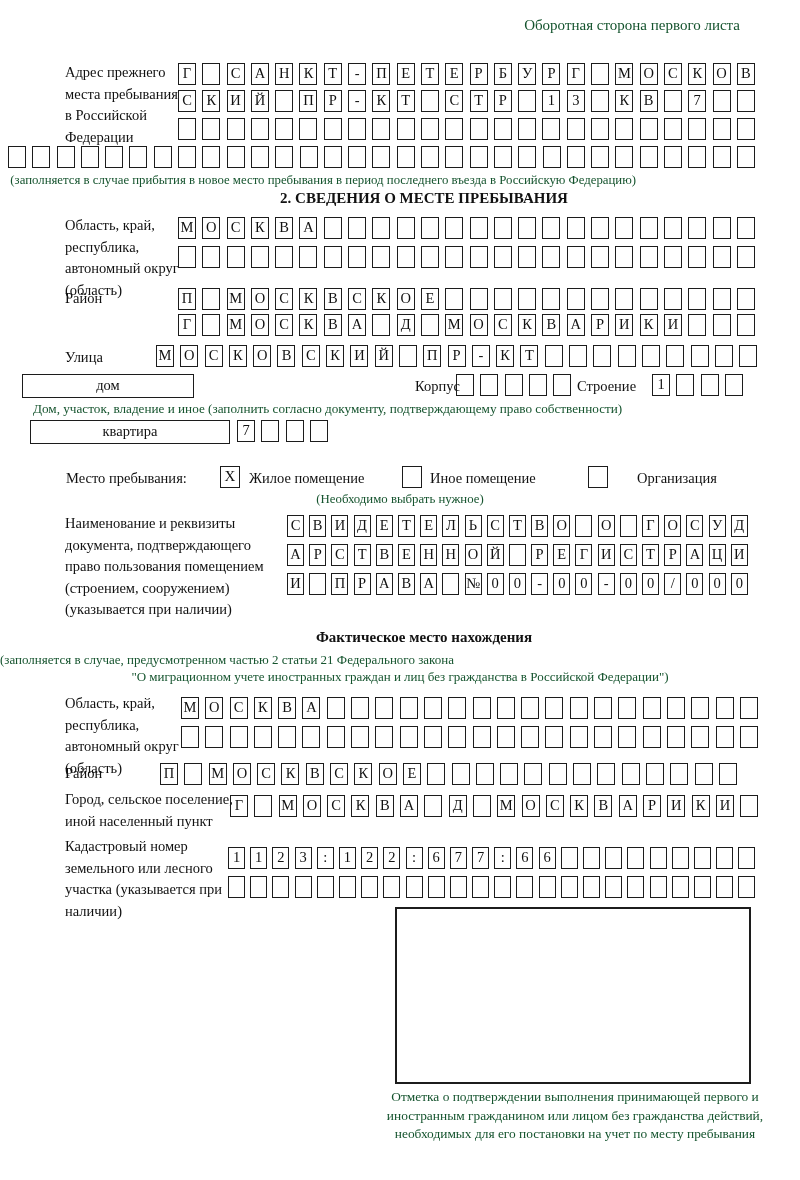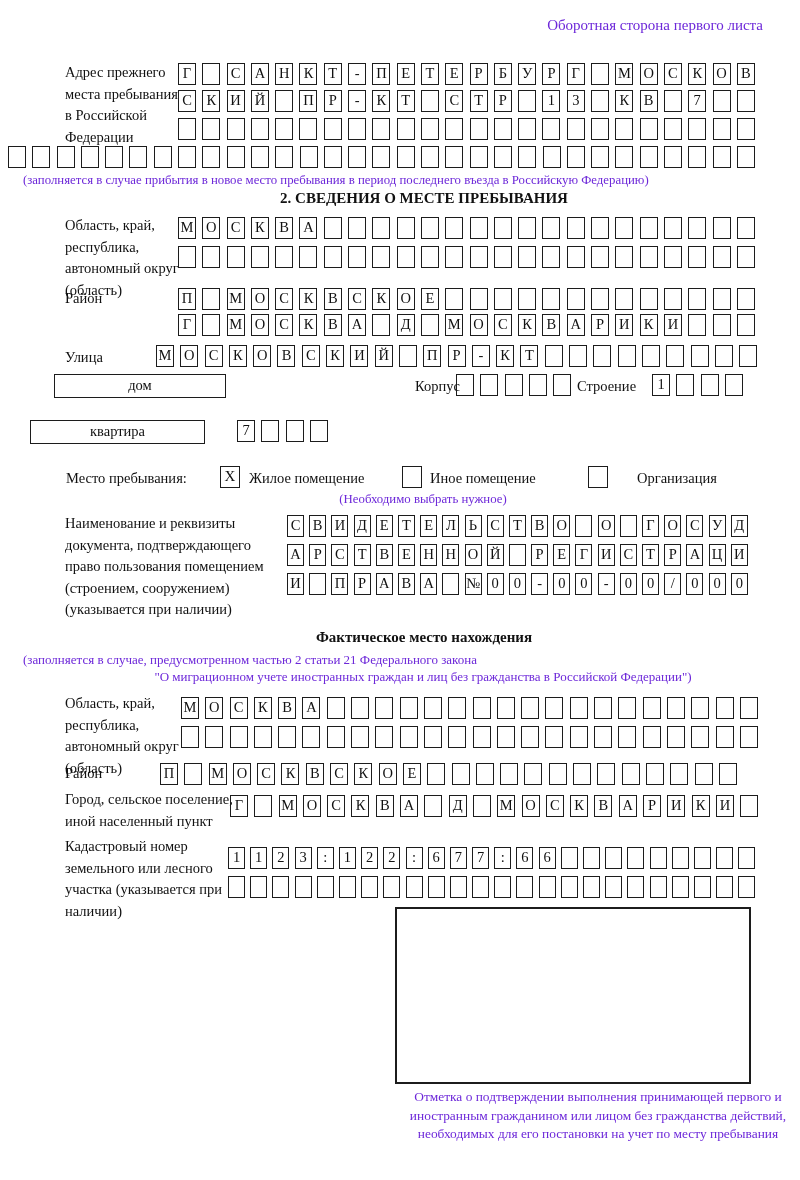"Оборотная сторона первого листа" .note { color: #6d28d9 -> #14532d; margin-left: 23px -> none }
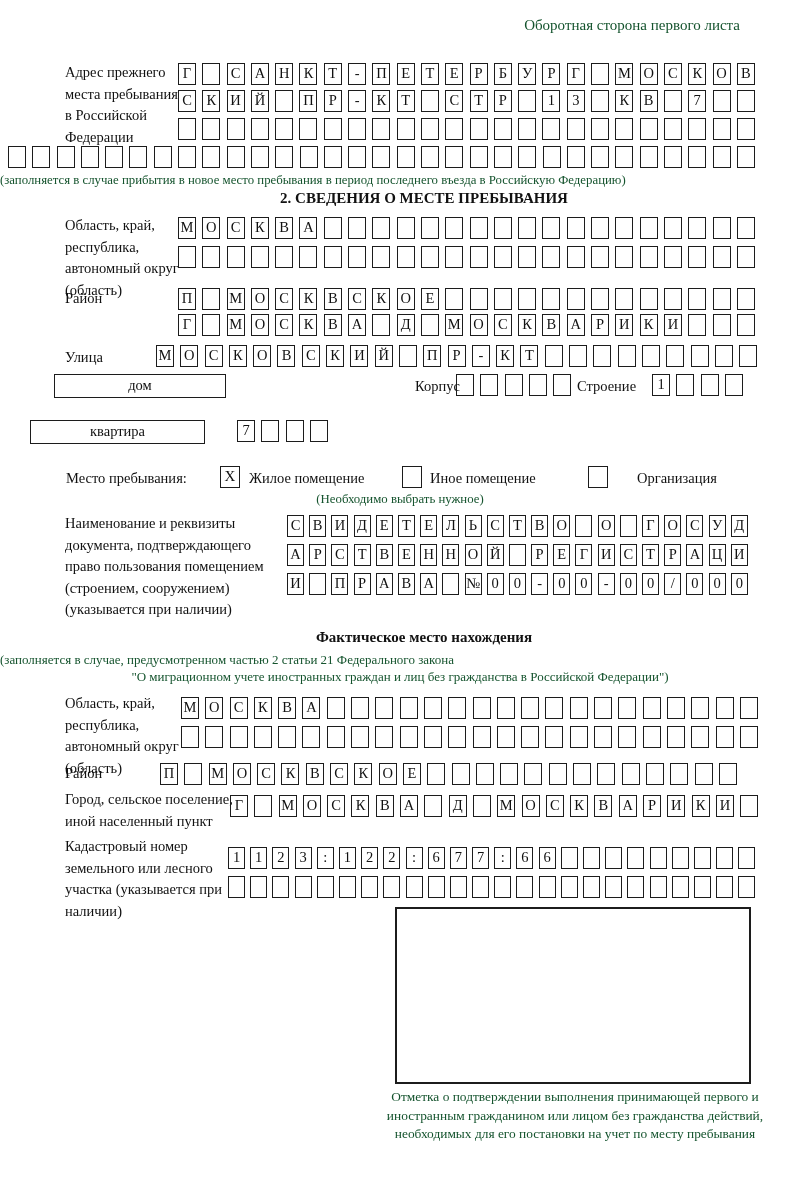"(заполняется в случае прибытия в" div.note { text-align: left -> right }
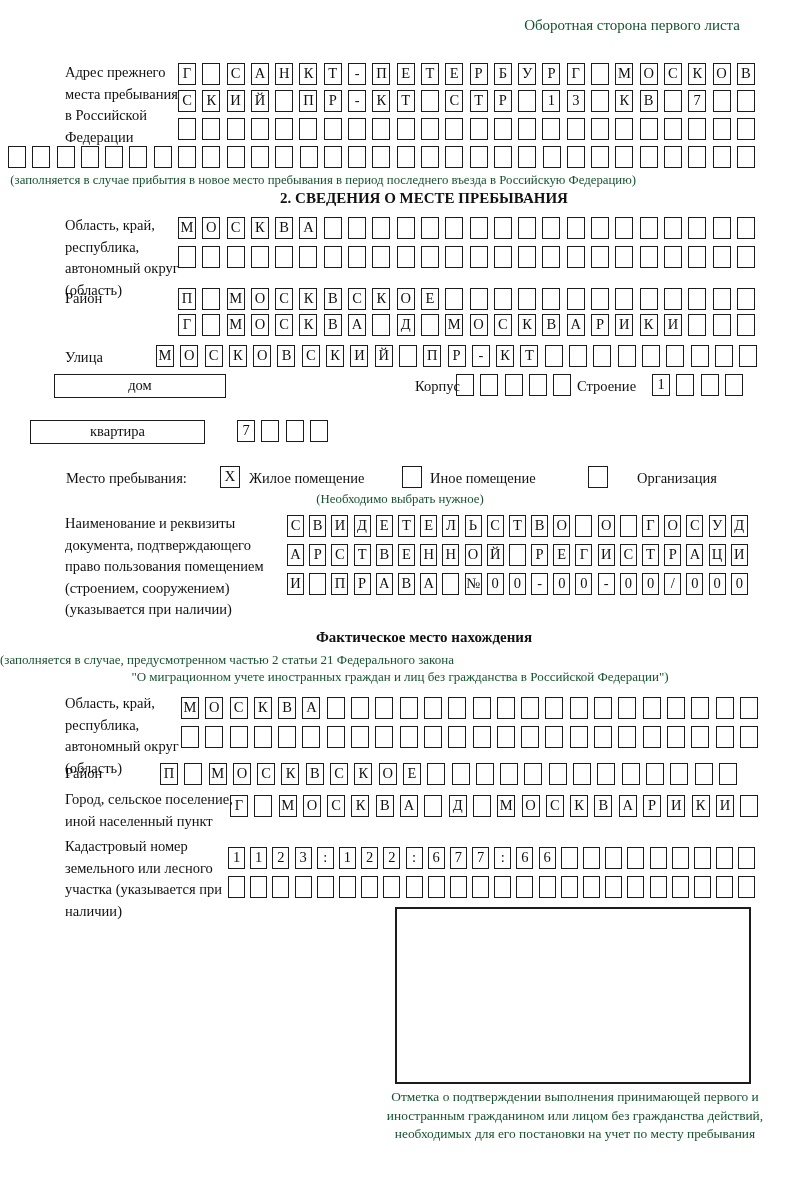"дом" div.widebox { margin-left: 32px -> none }
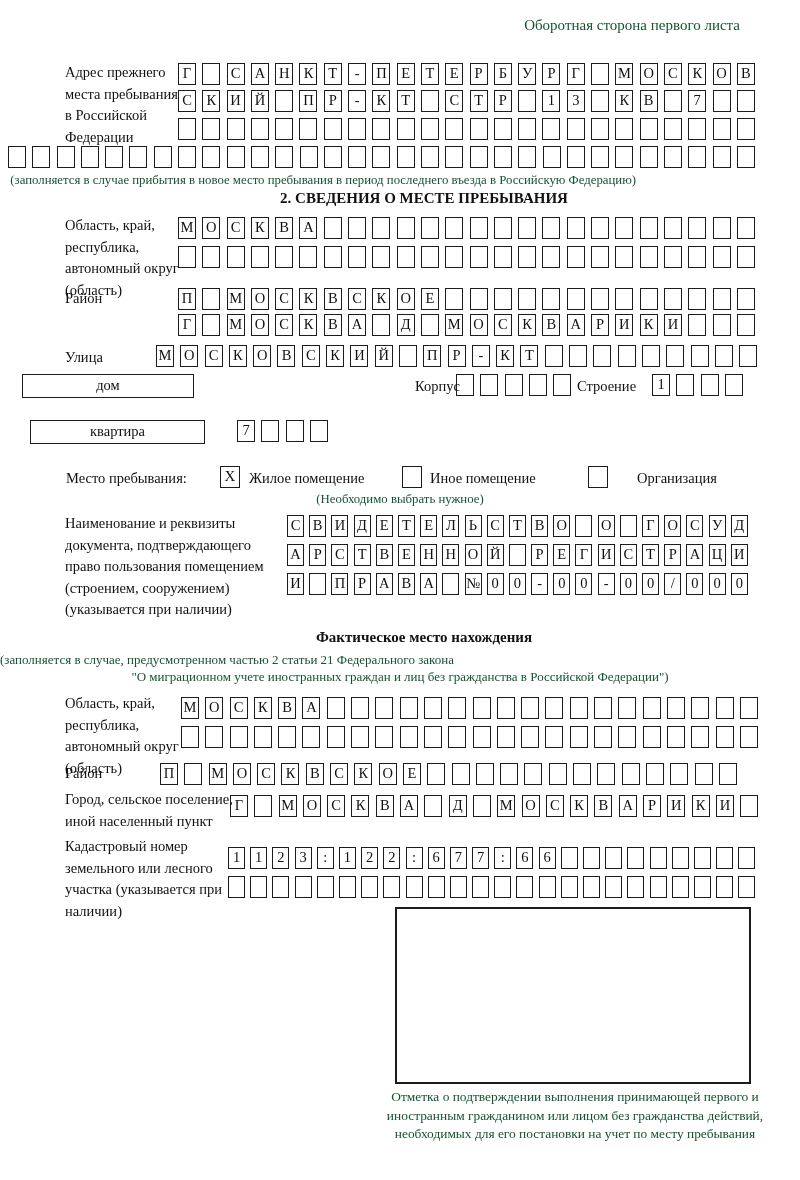"Дом, участок, владение и иное" div.note { html: none -> <div>Дом, участок, владение и иное (заполнить согласно документу, подтверждающему право собственности)</div> }
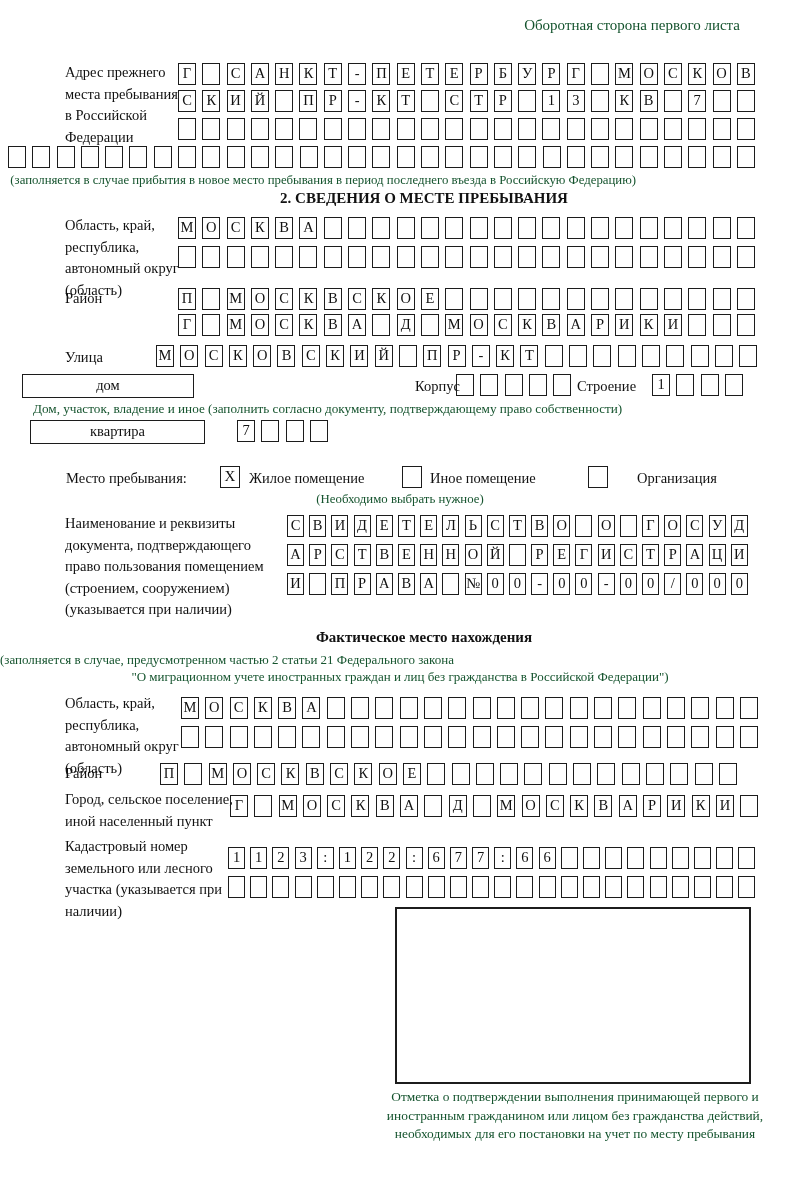"квартира" div.widebox { width: 175px -> 200px }
